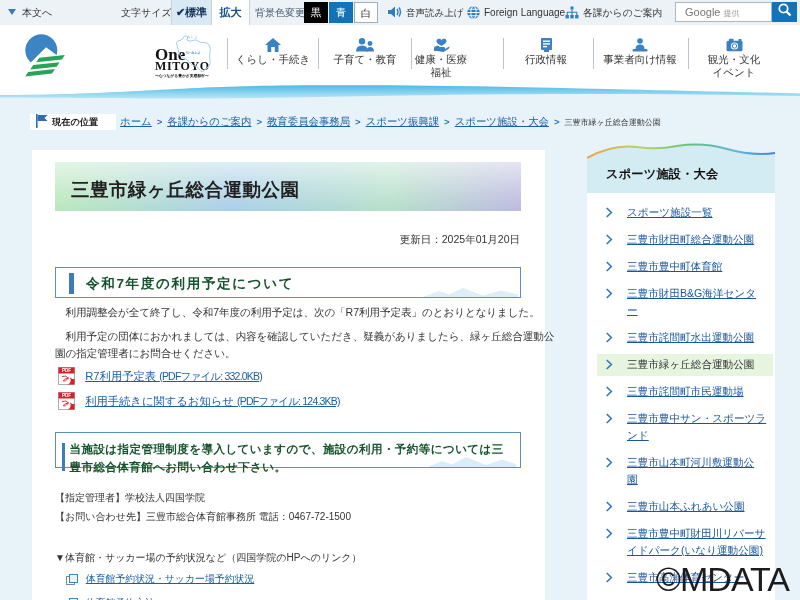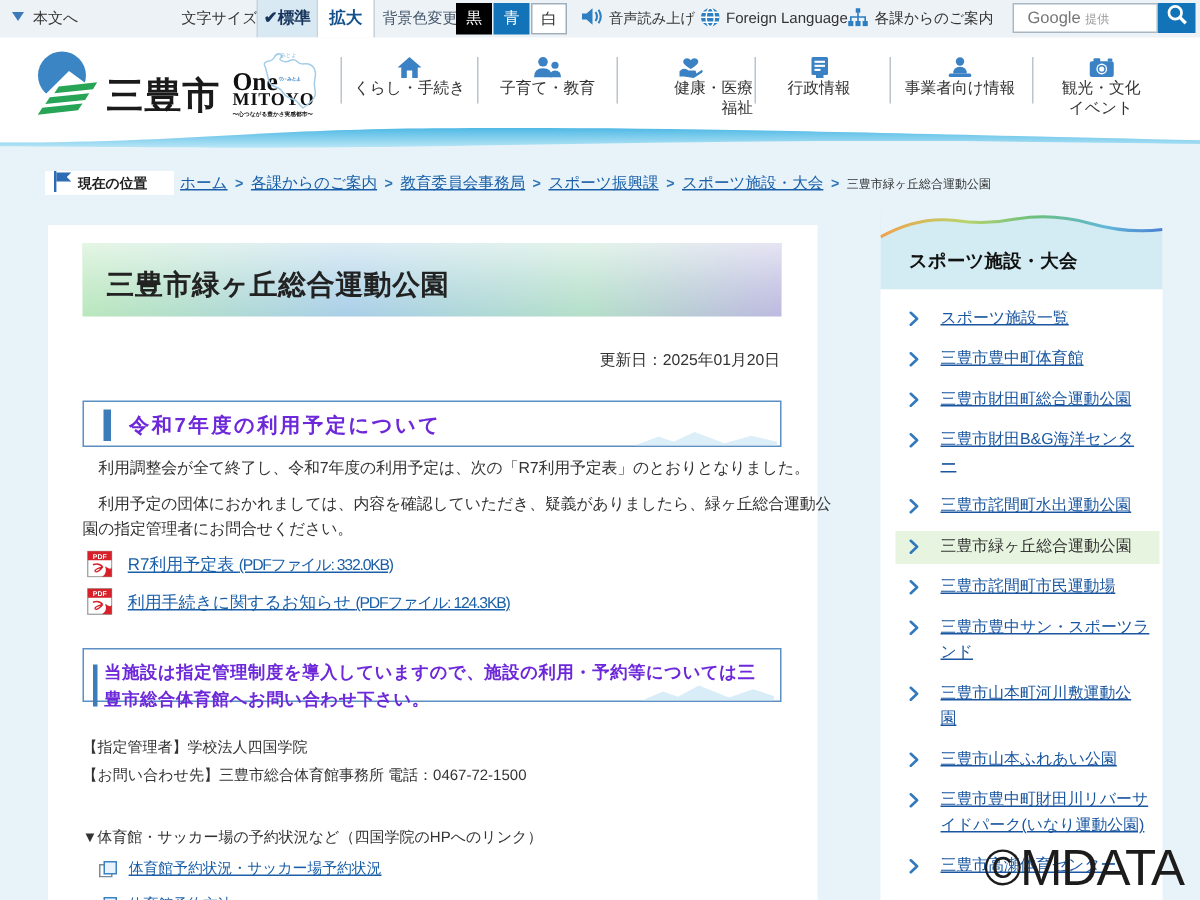"三豊市" div.abs { html: <div>三豊市</div> -> none }
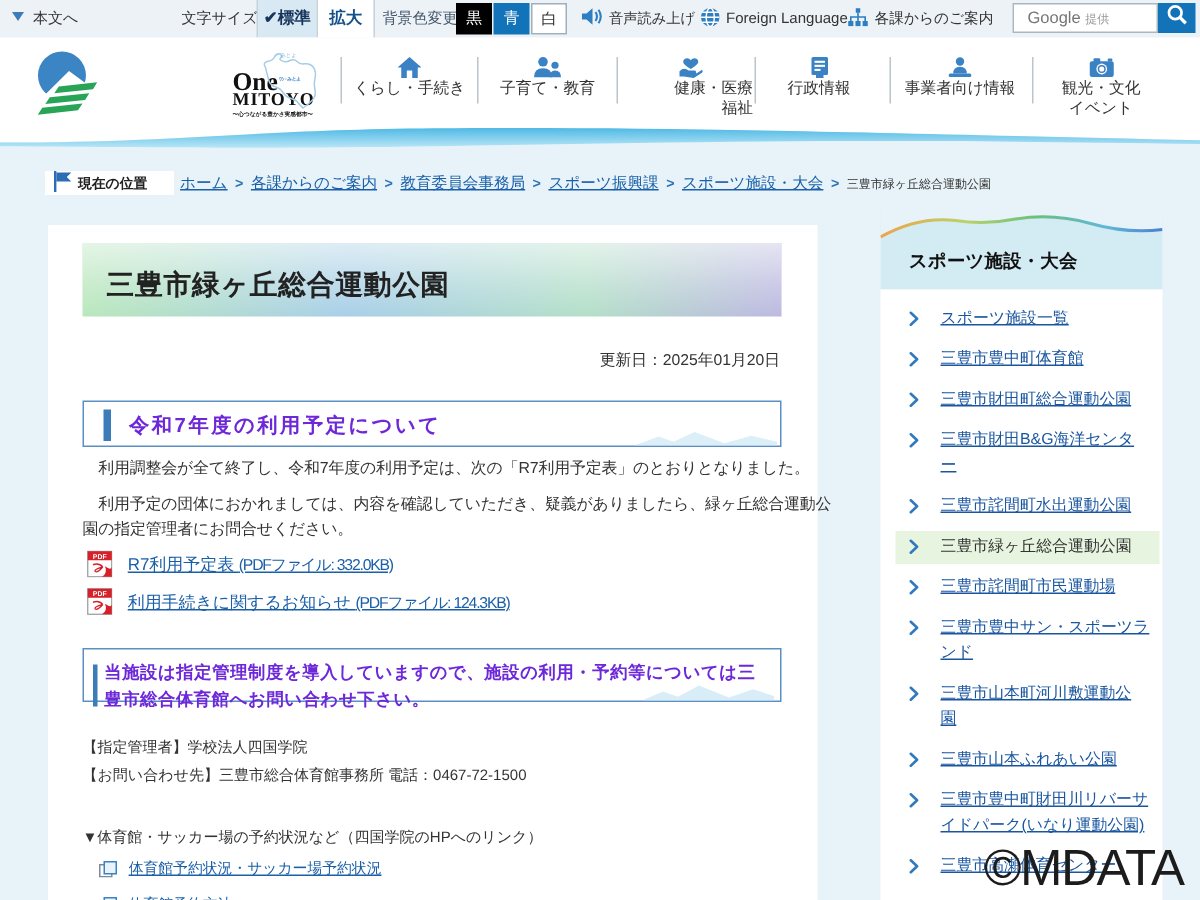"健康・医療" div.navitem { left: 418px -> 399px; text-align: right -> none }
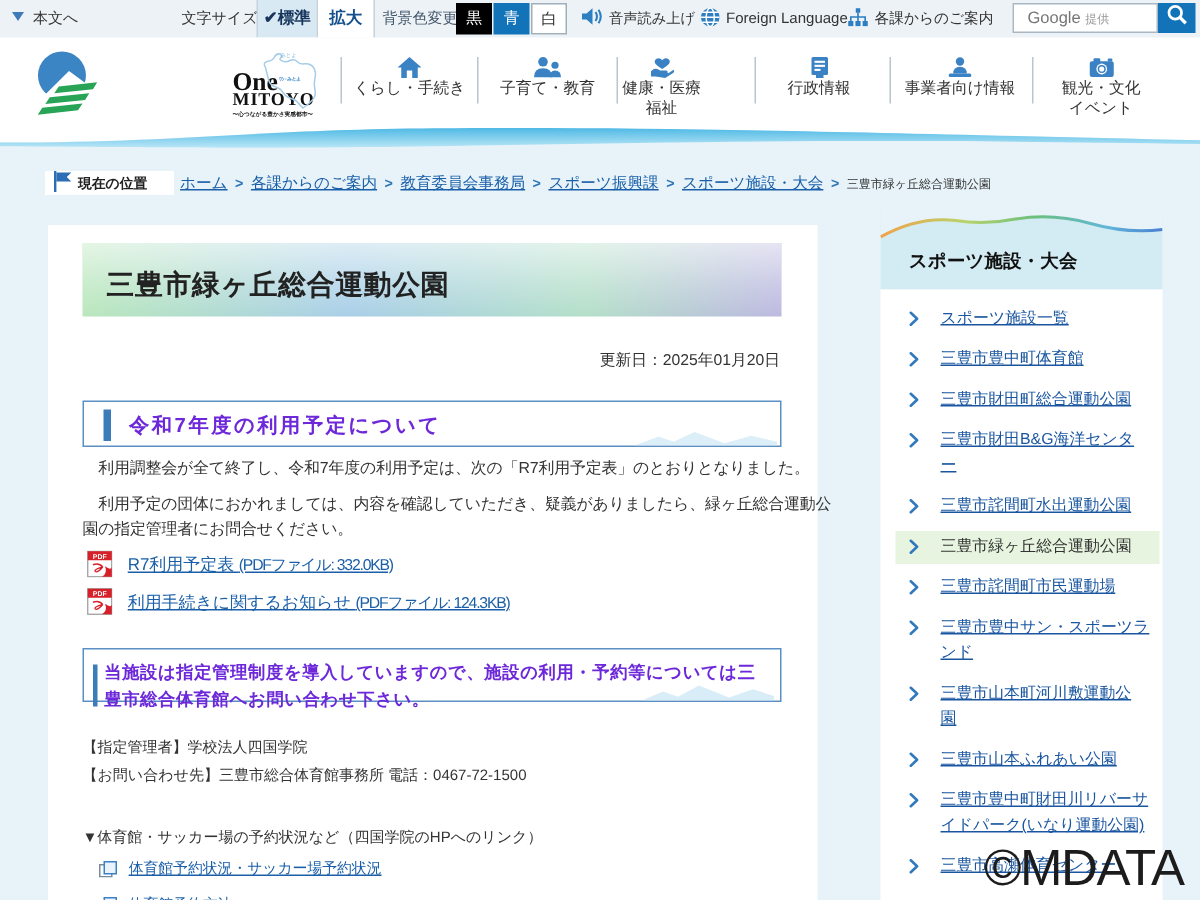"三豊市豊中町体育館" li { order: before "三豊市財田町総合運動公園" -> after "三豊市財田町総合運動公園" }
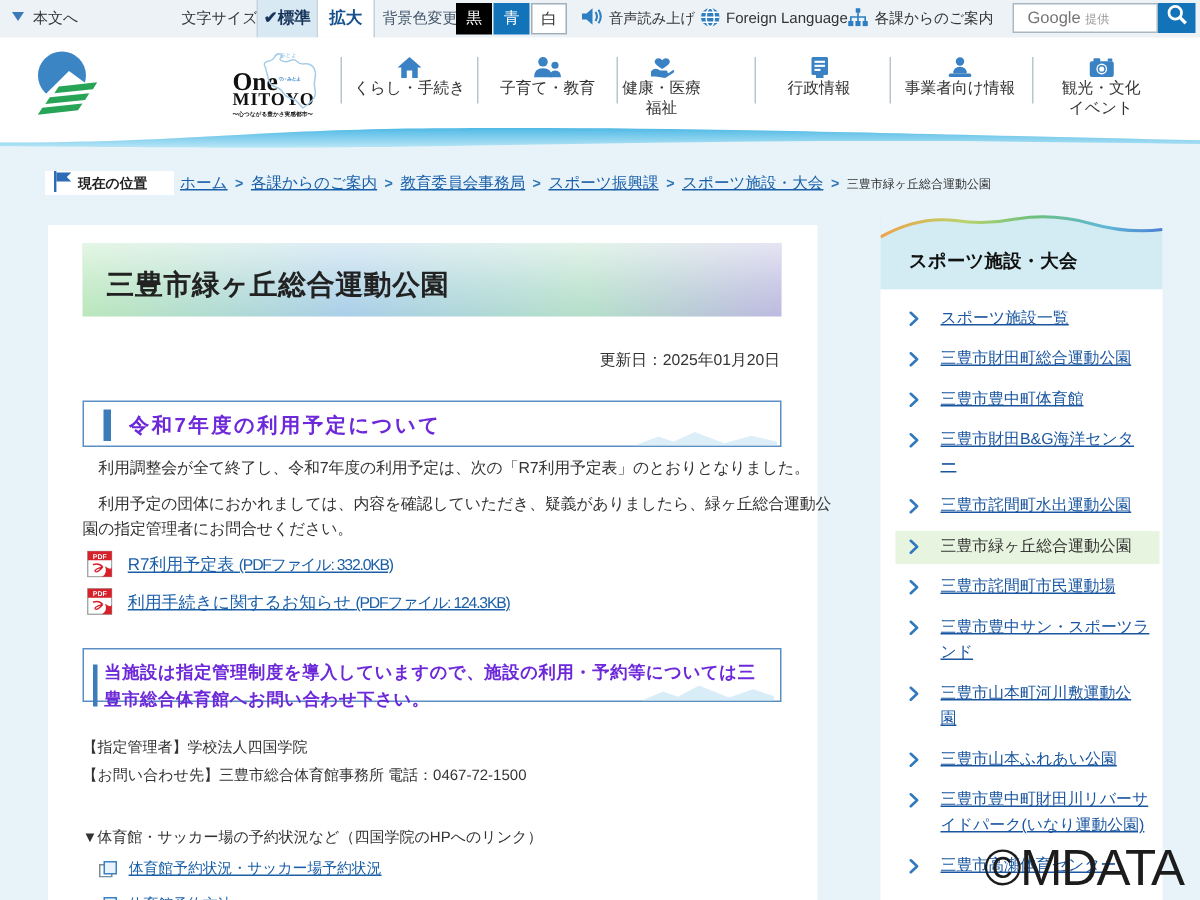"令和7年度の利用予定について" .h2t { color: #6d28d9 -> #14532d }
